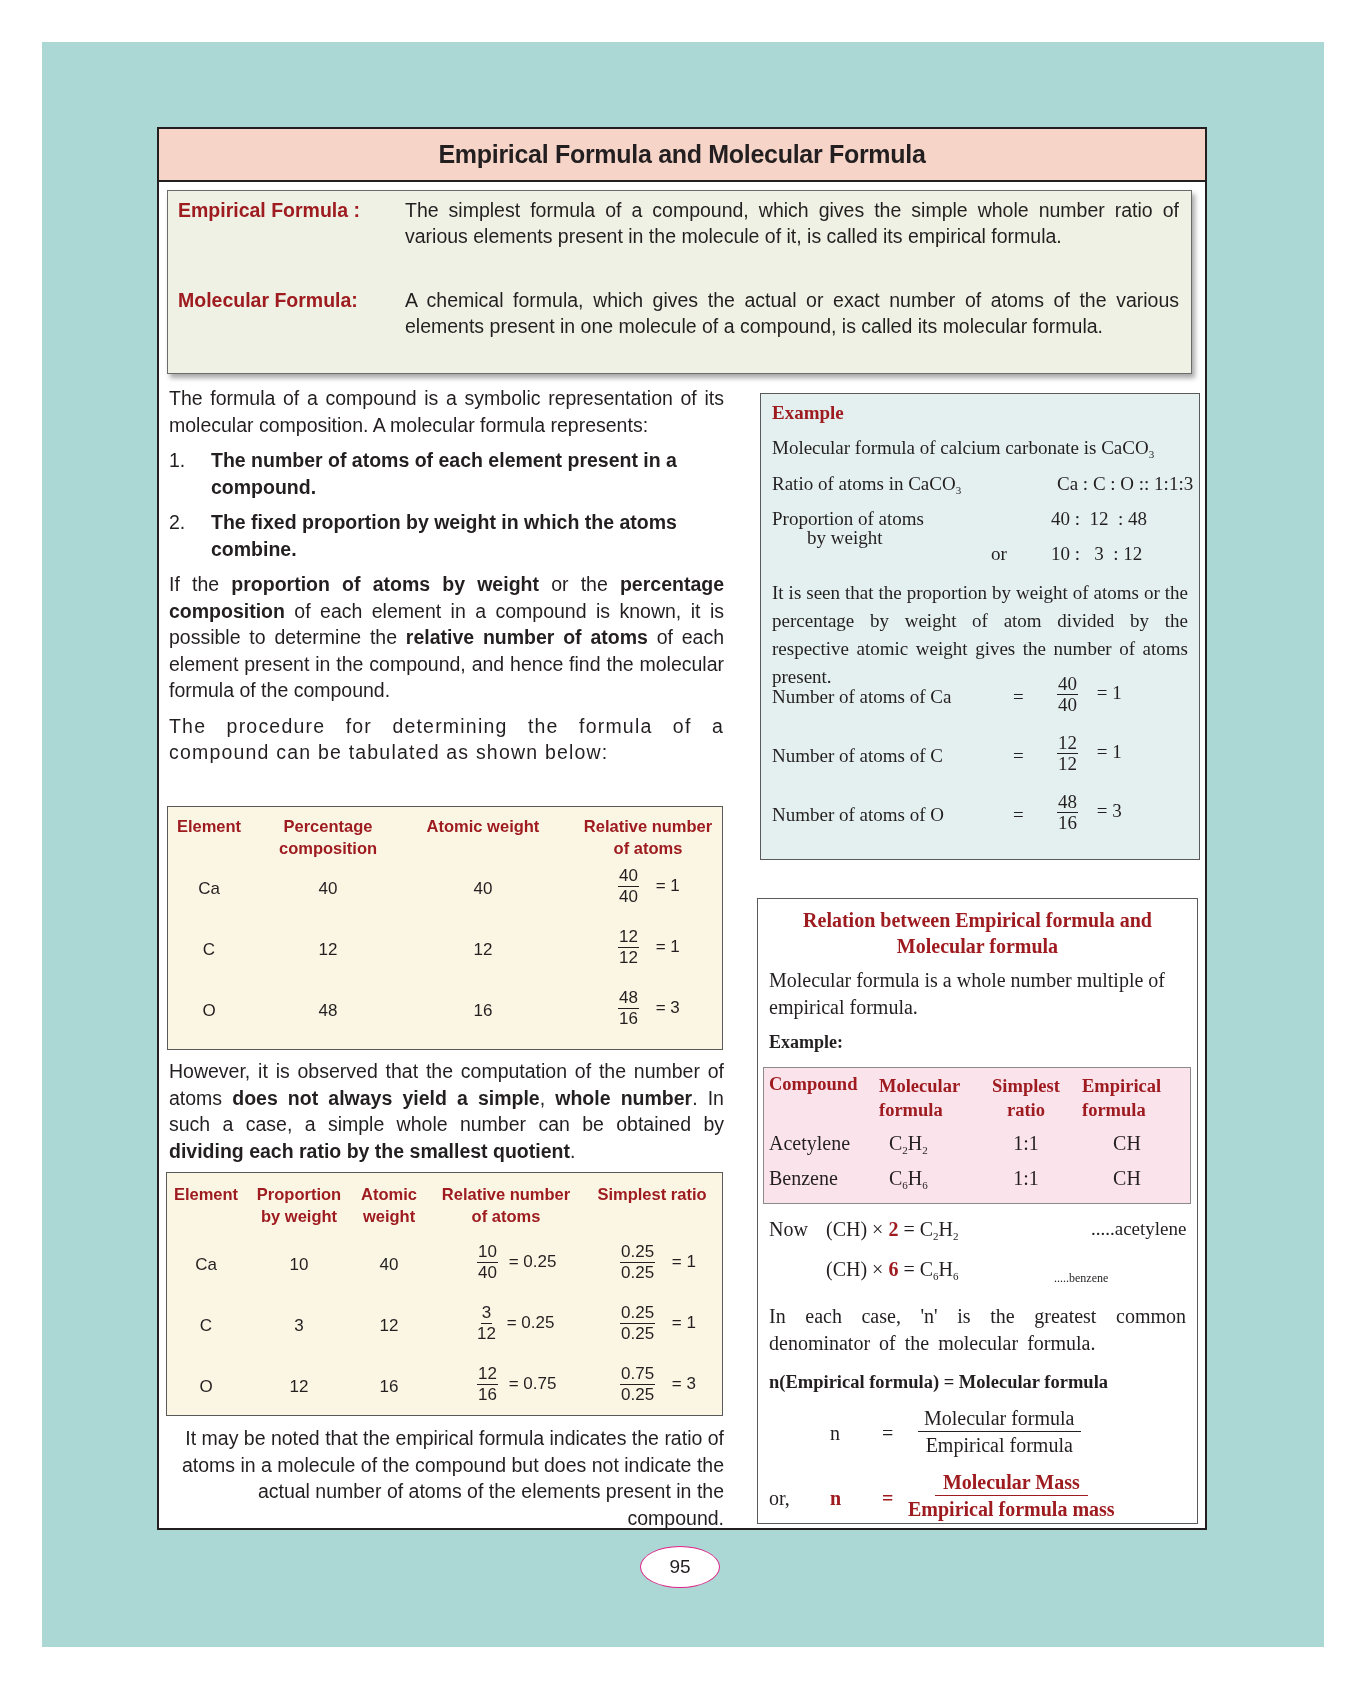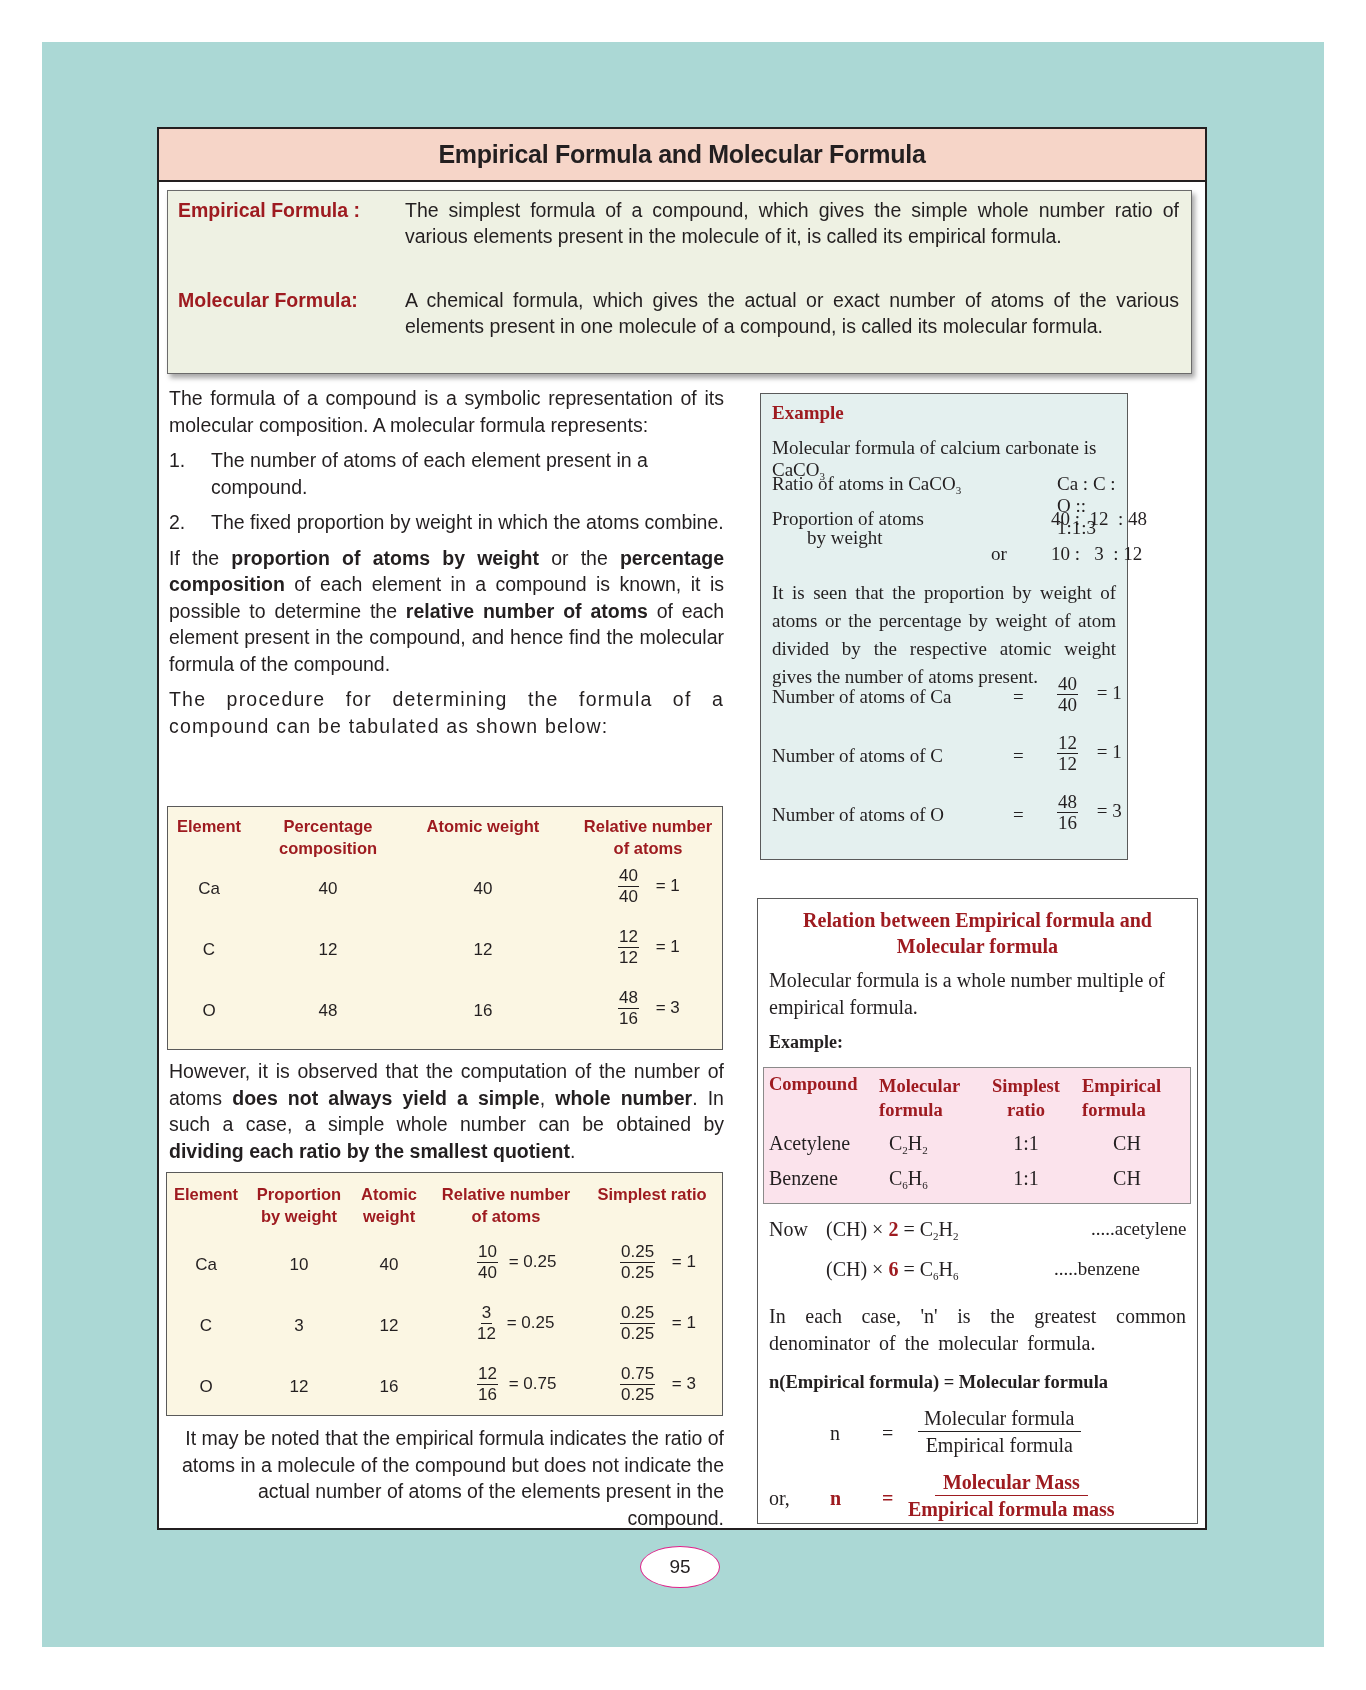"Example" .example-box { width: 368px -> 440px }
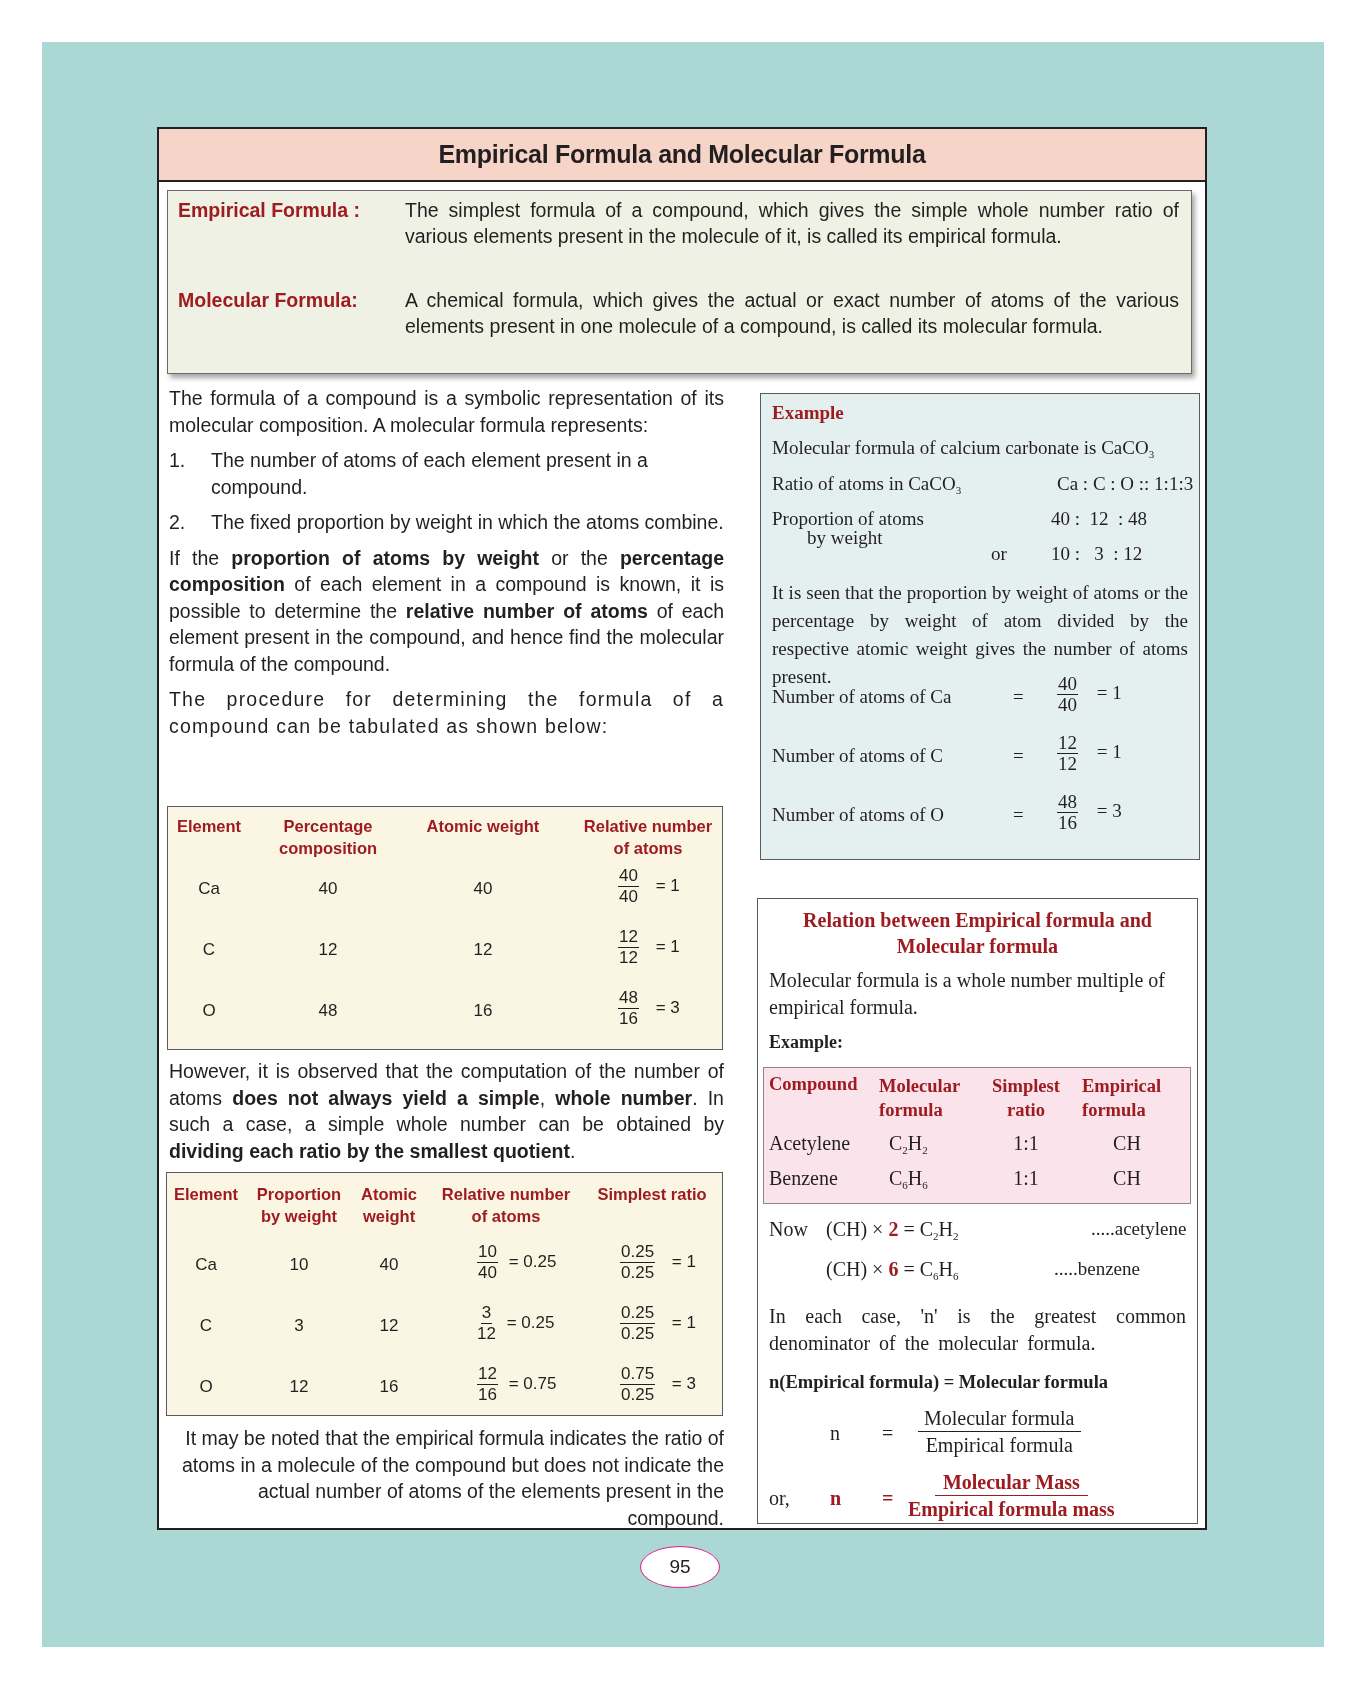"The number of atoms of" .list-text { font-weight: none -> bold }
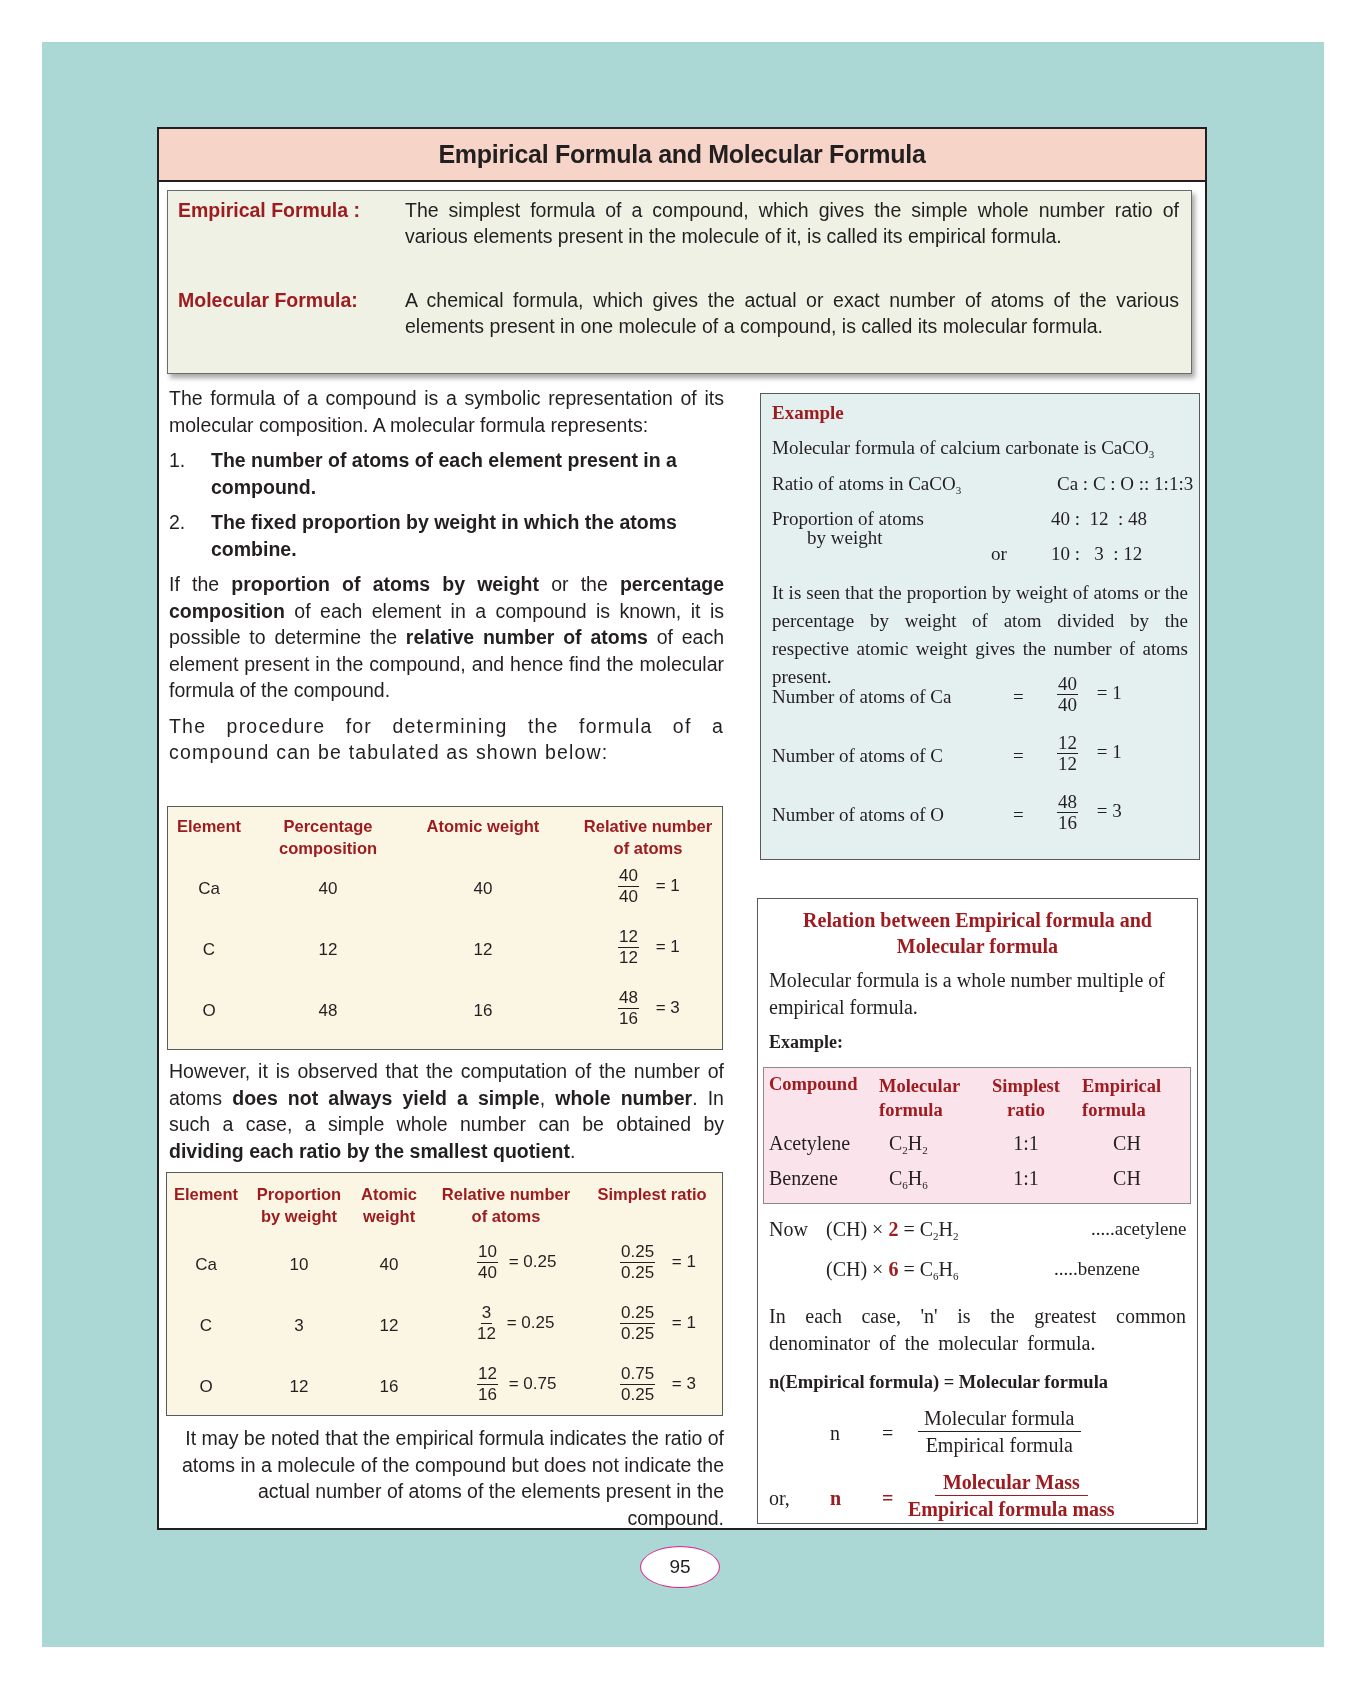".....benzene" div { font-size: 19px -> 12px; top: 359px -> 372px }
